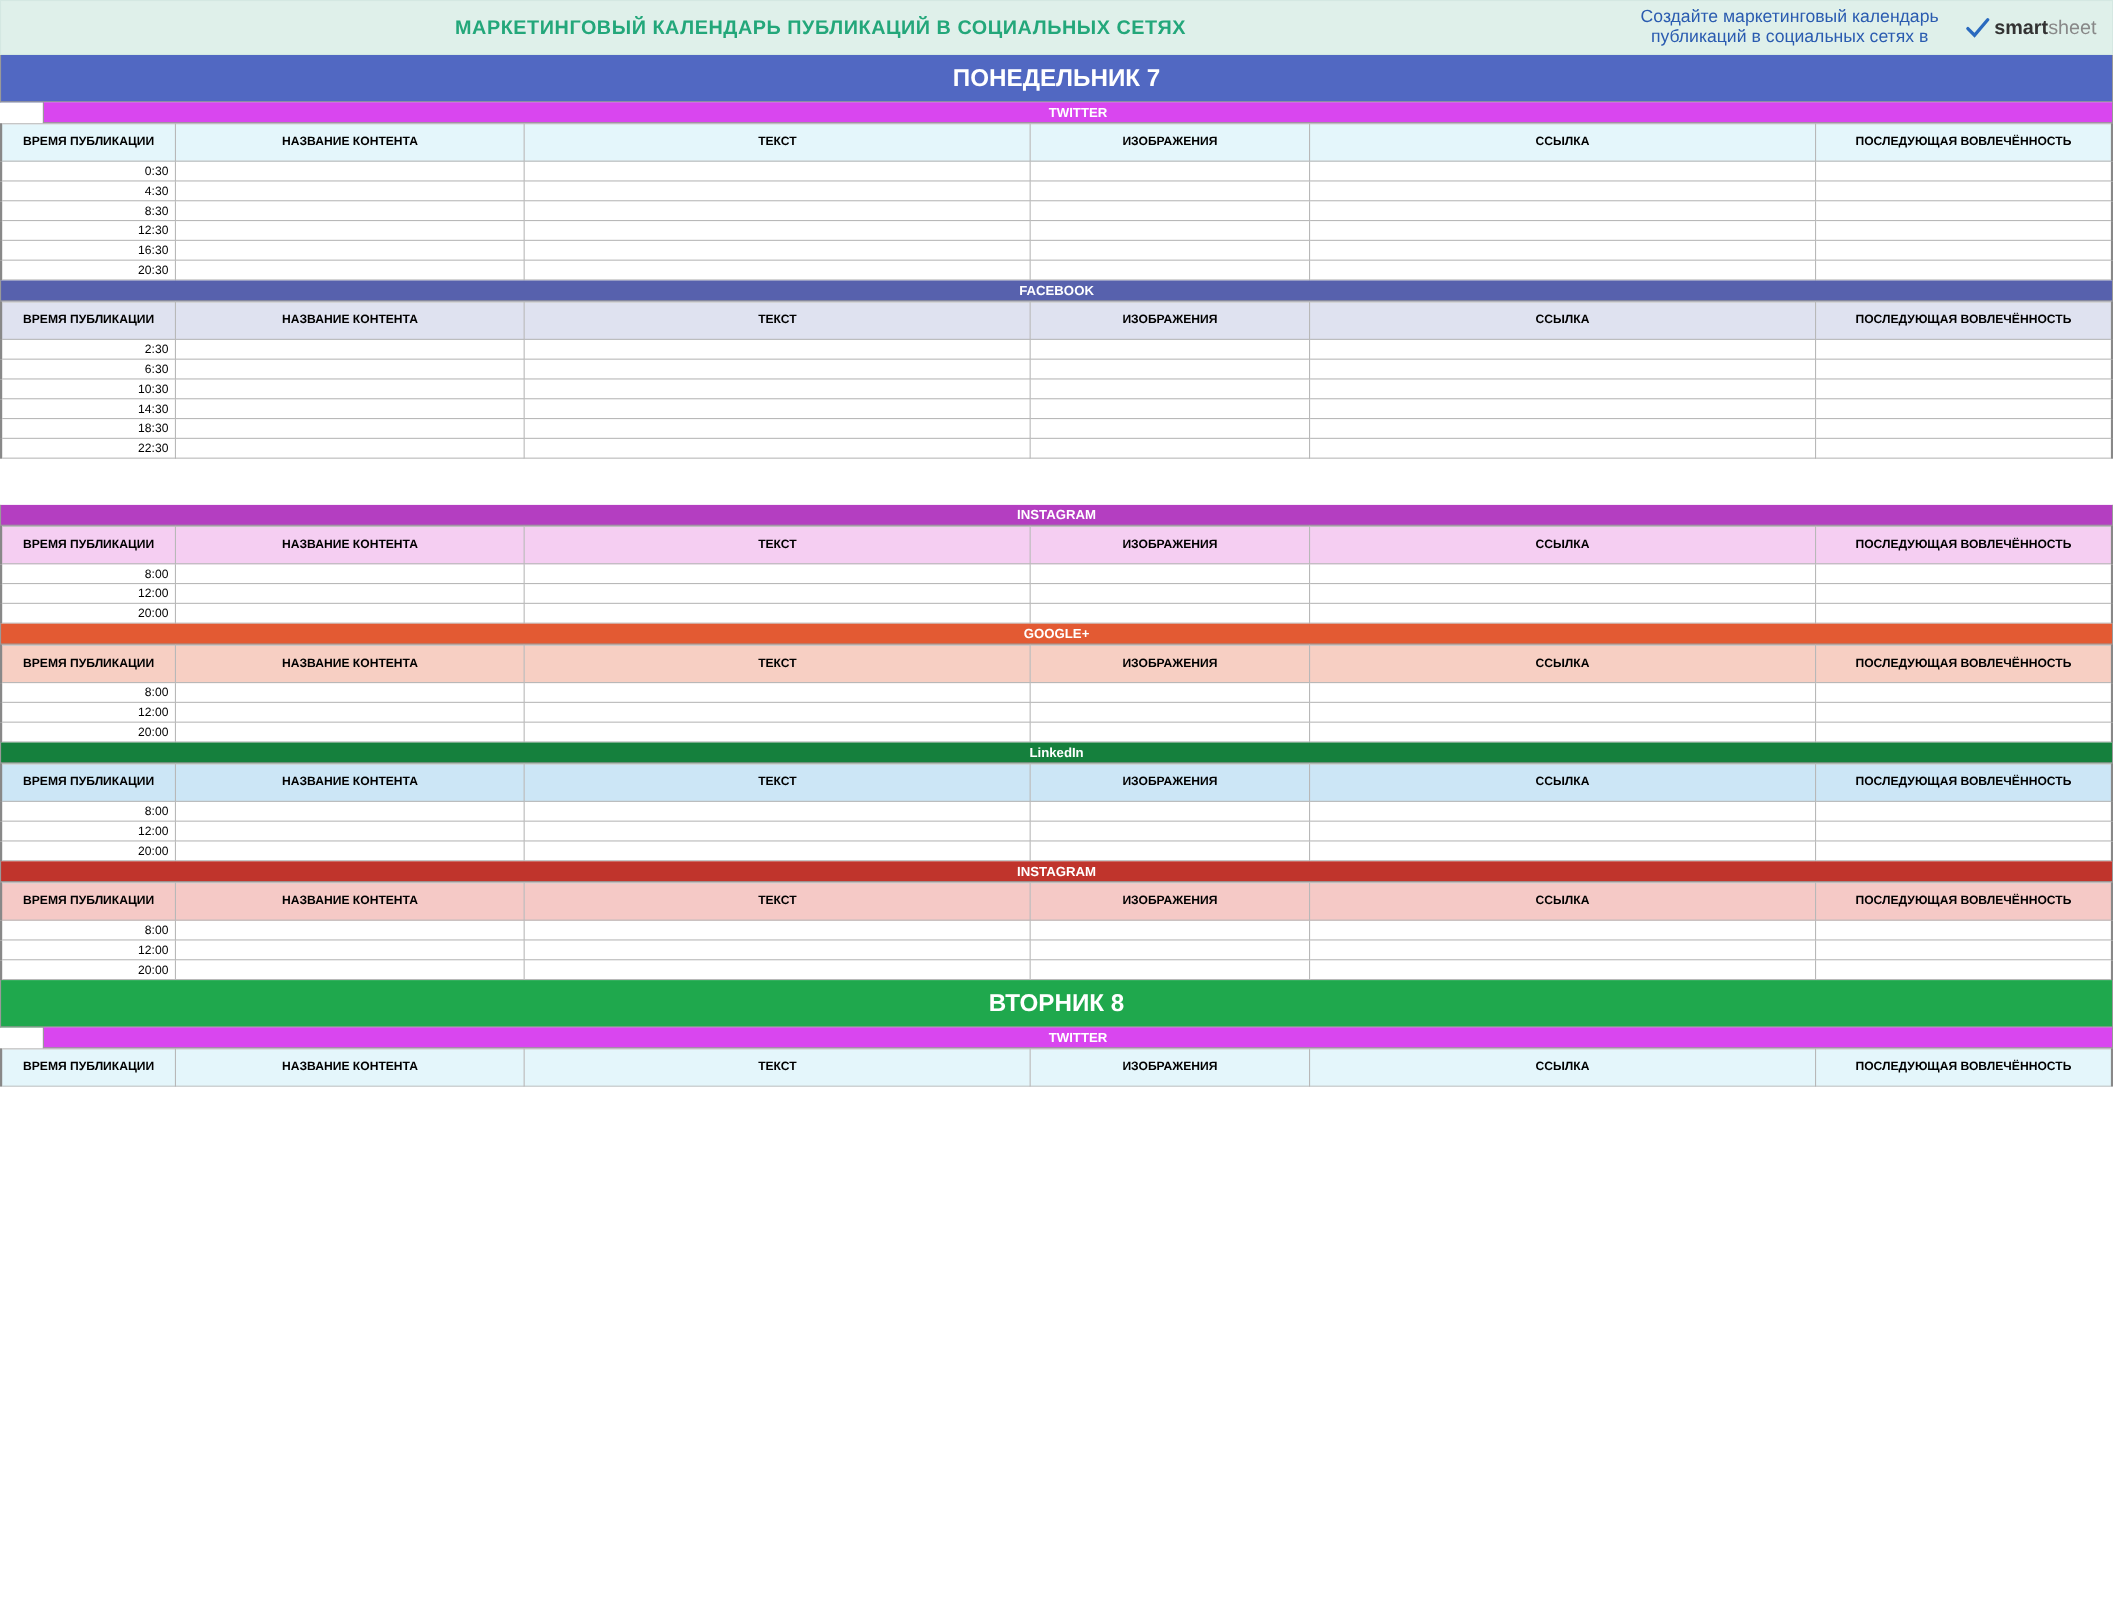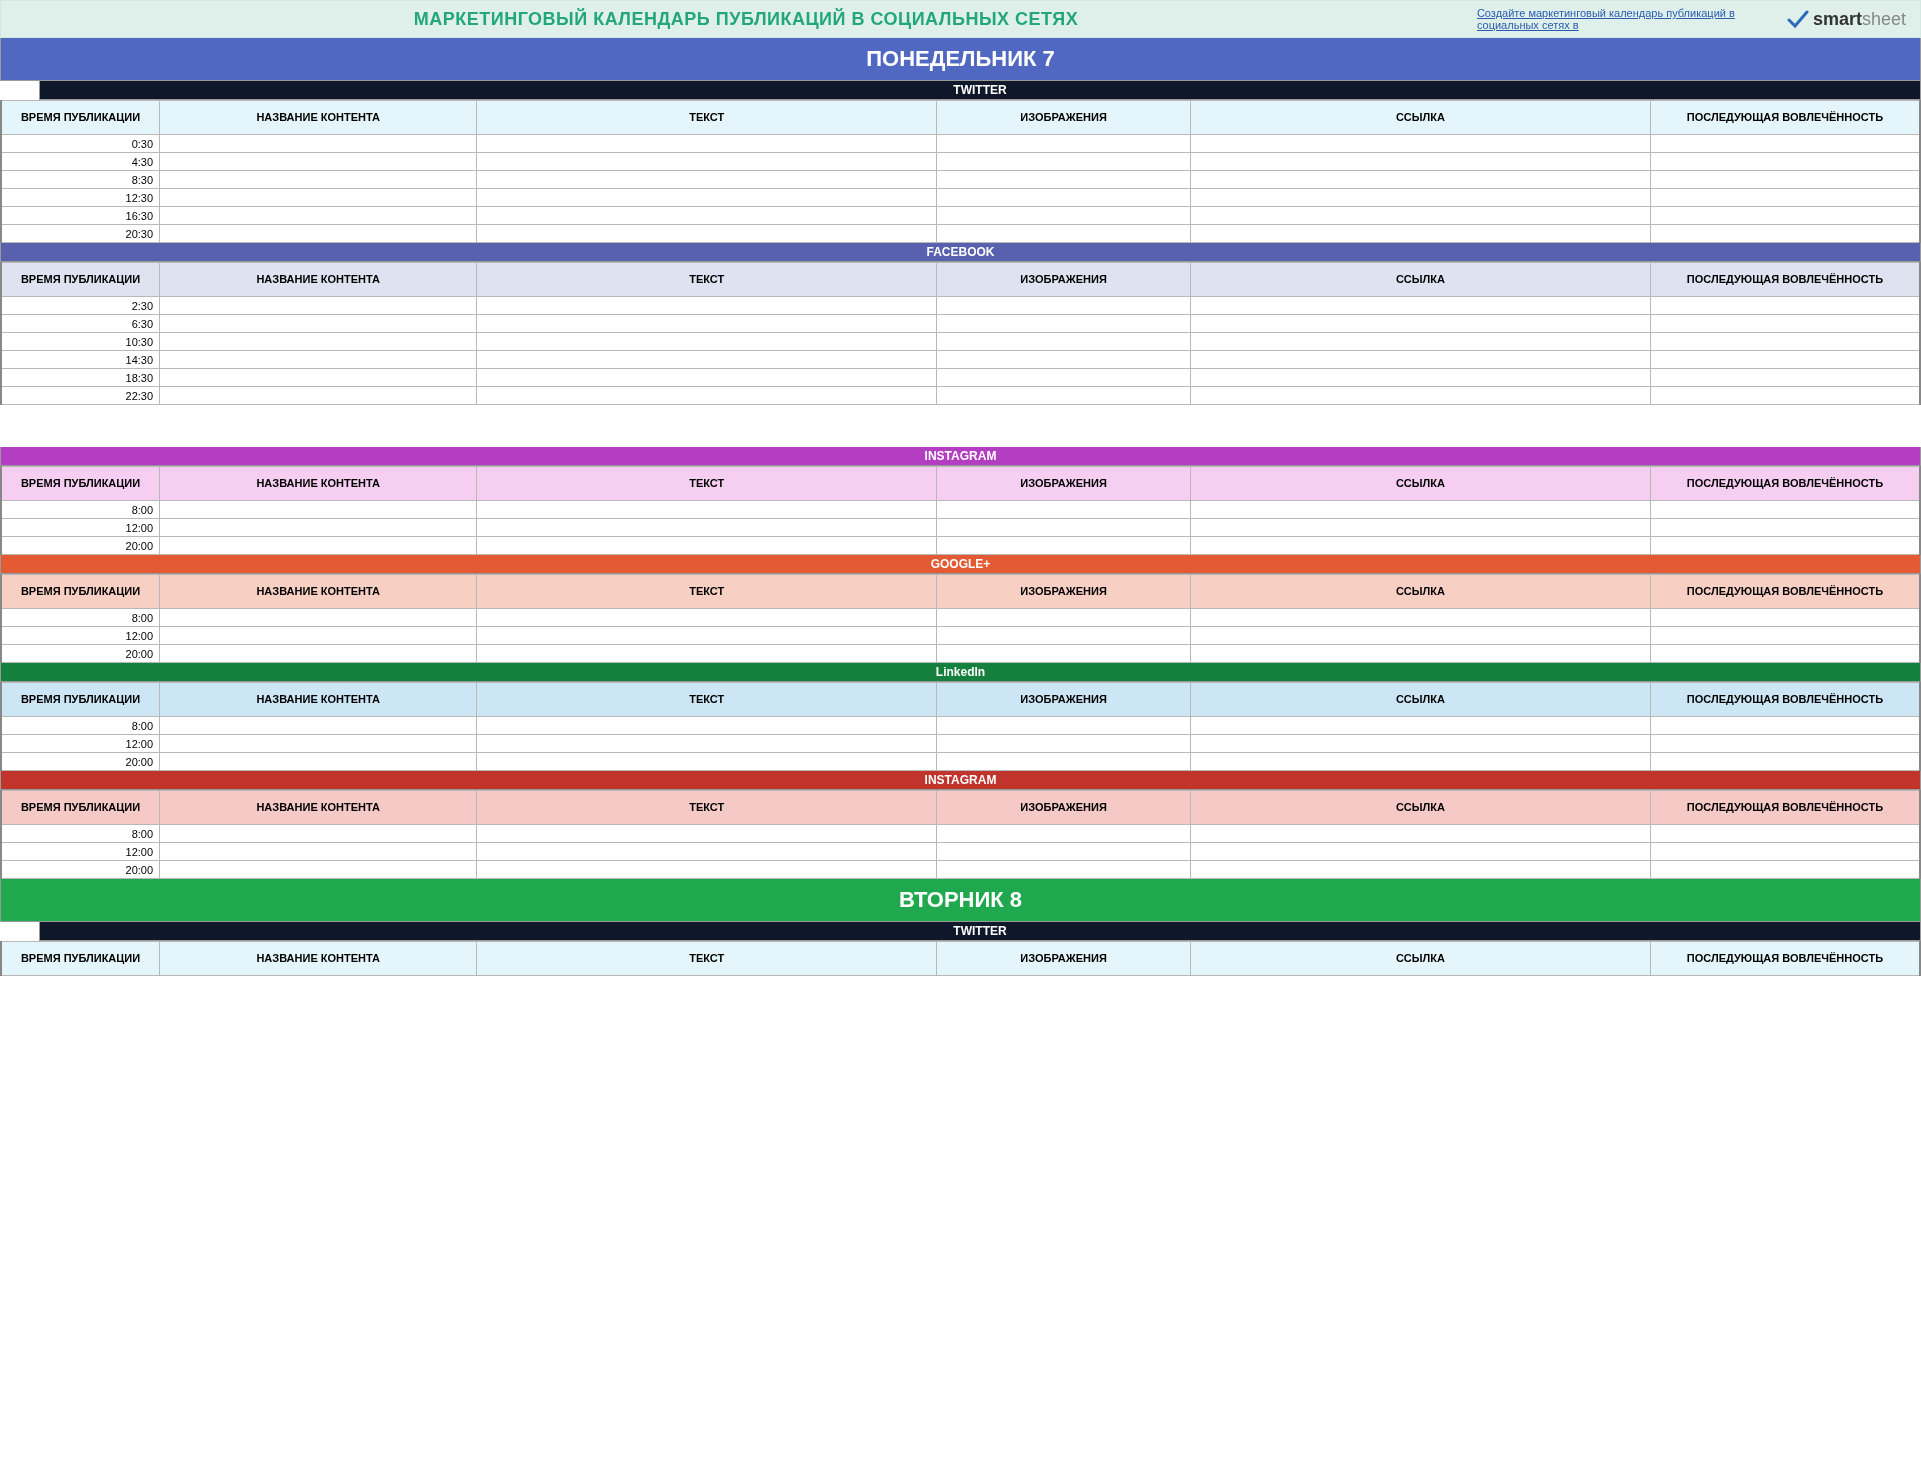"Создайте маркетинговый календарь" .header-link { font-size: 11px -> 16px; text-align: left -> center; text-decoration: underline -> none }
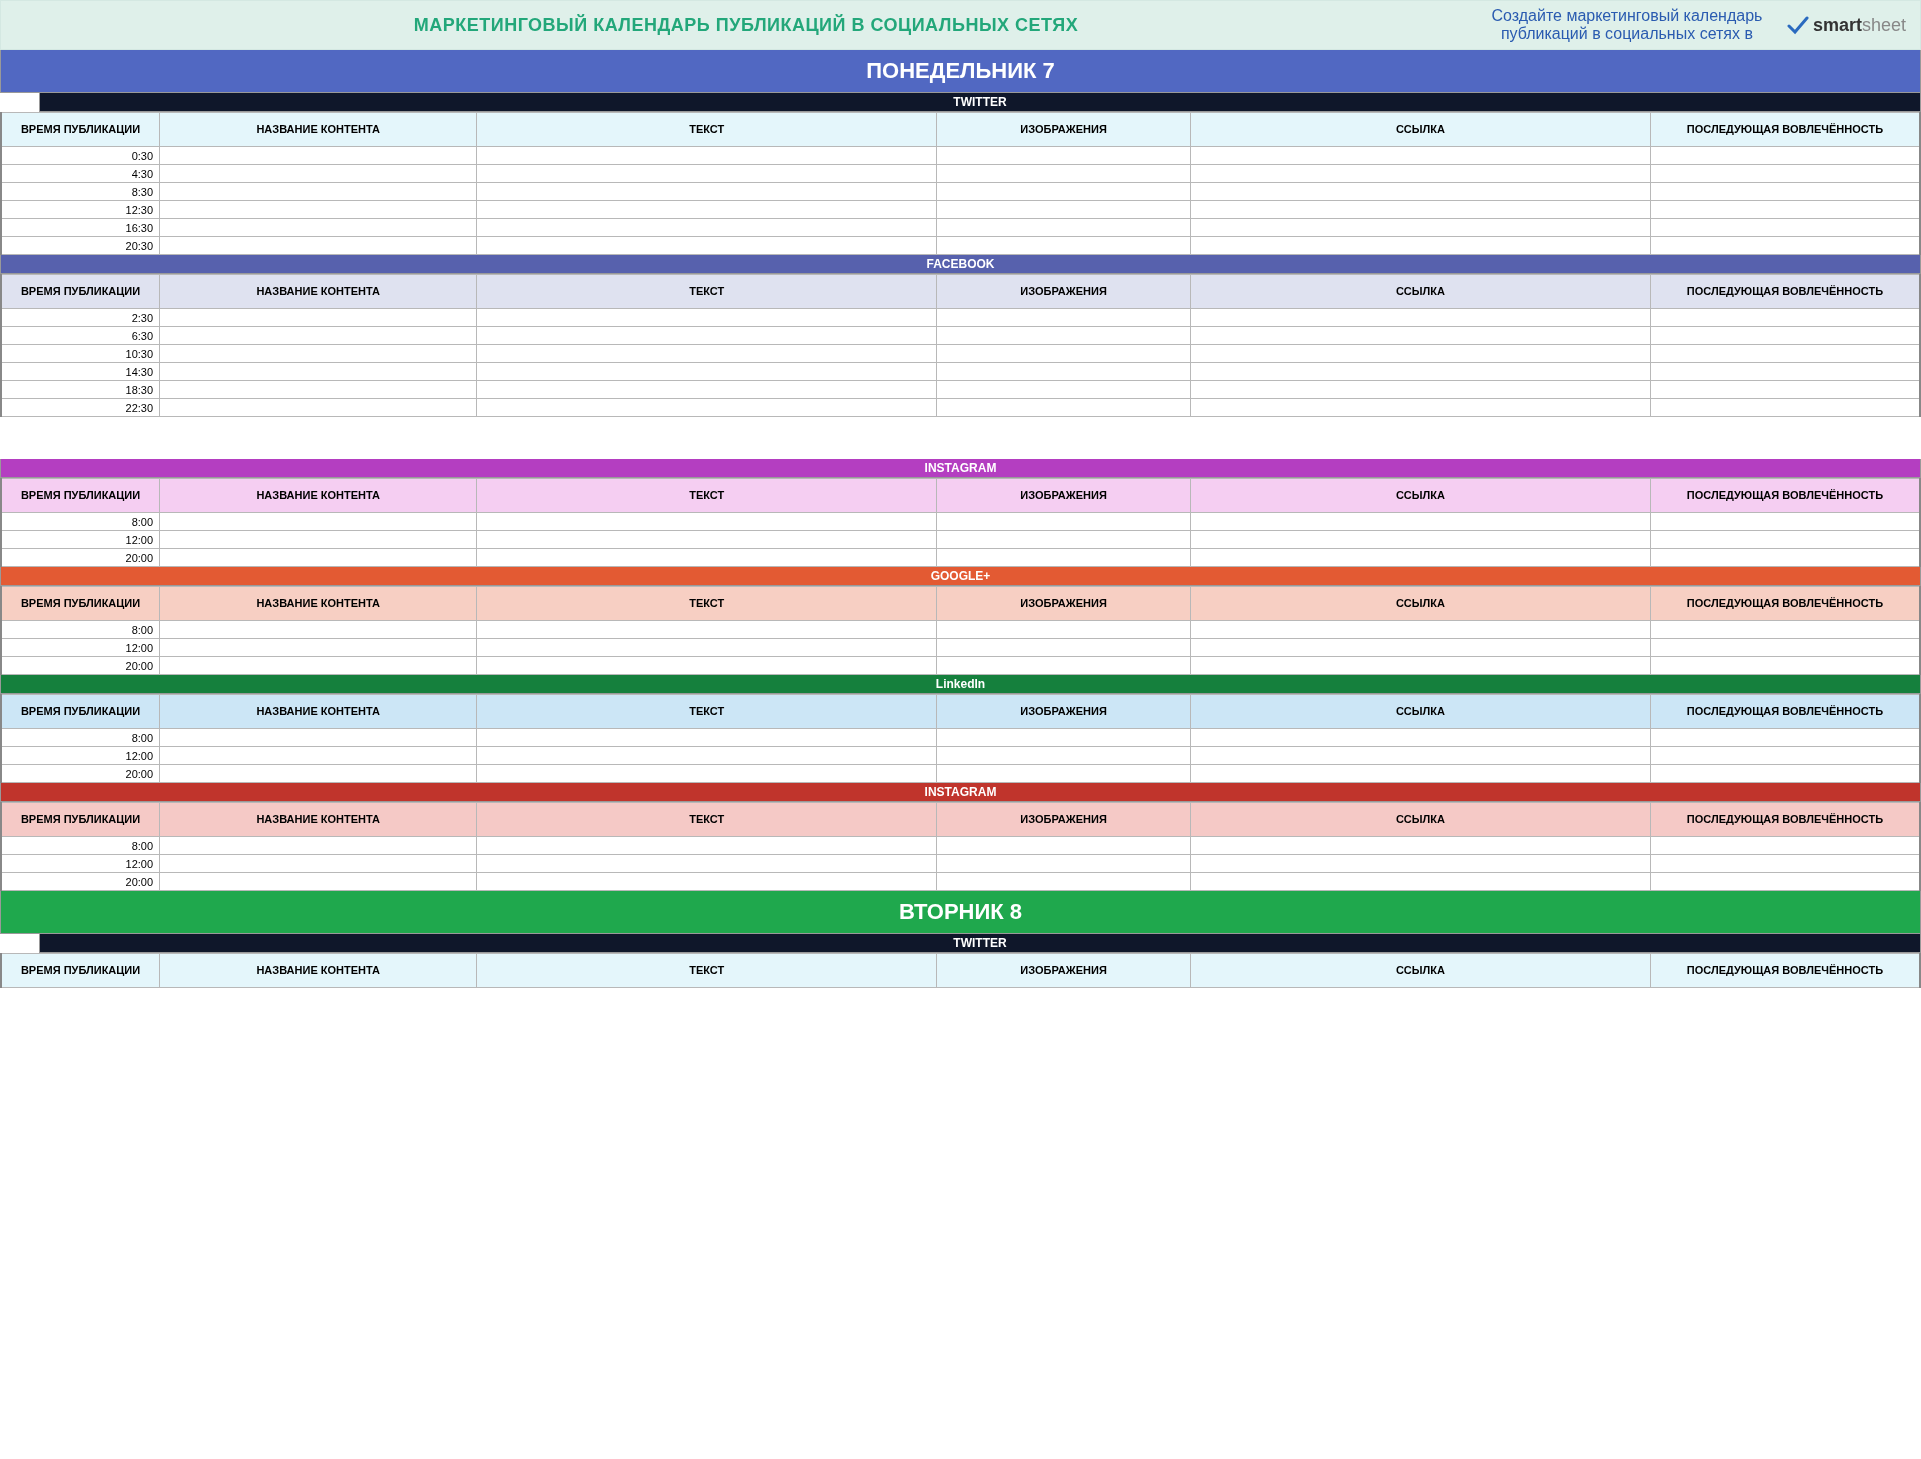"TWITTER" .section-twitter { background: #0f172a -> #d946ef }
